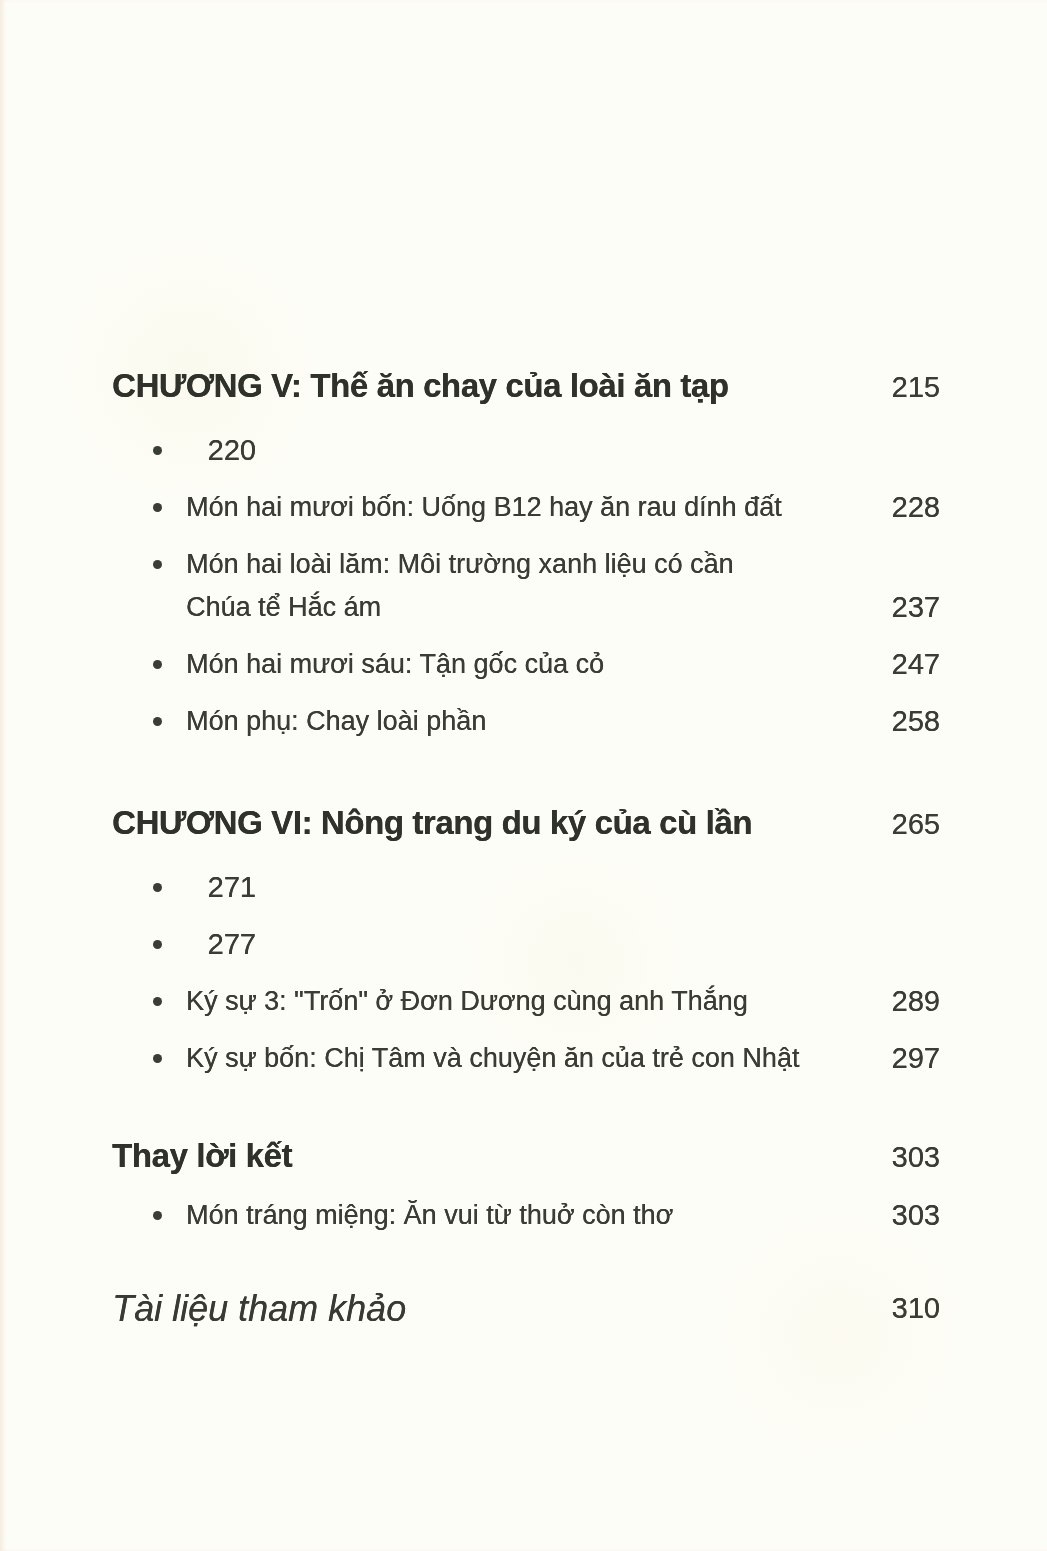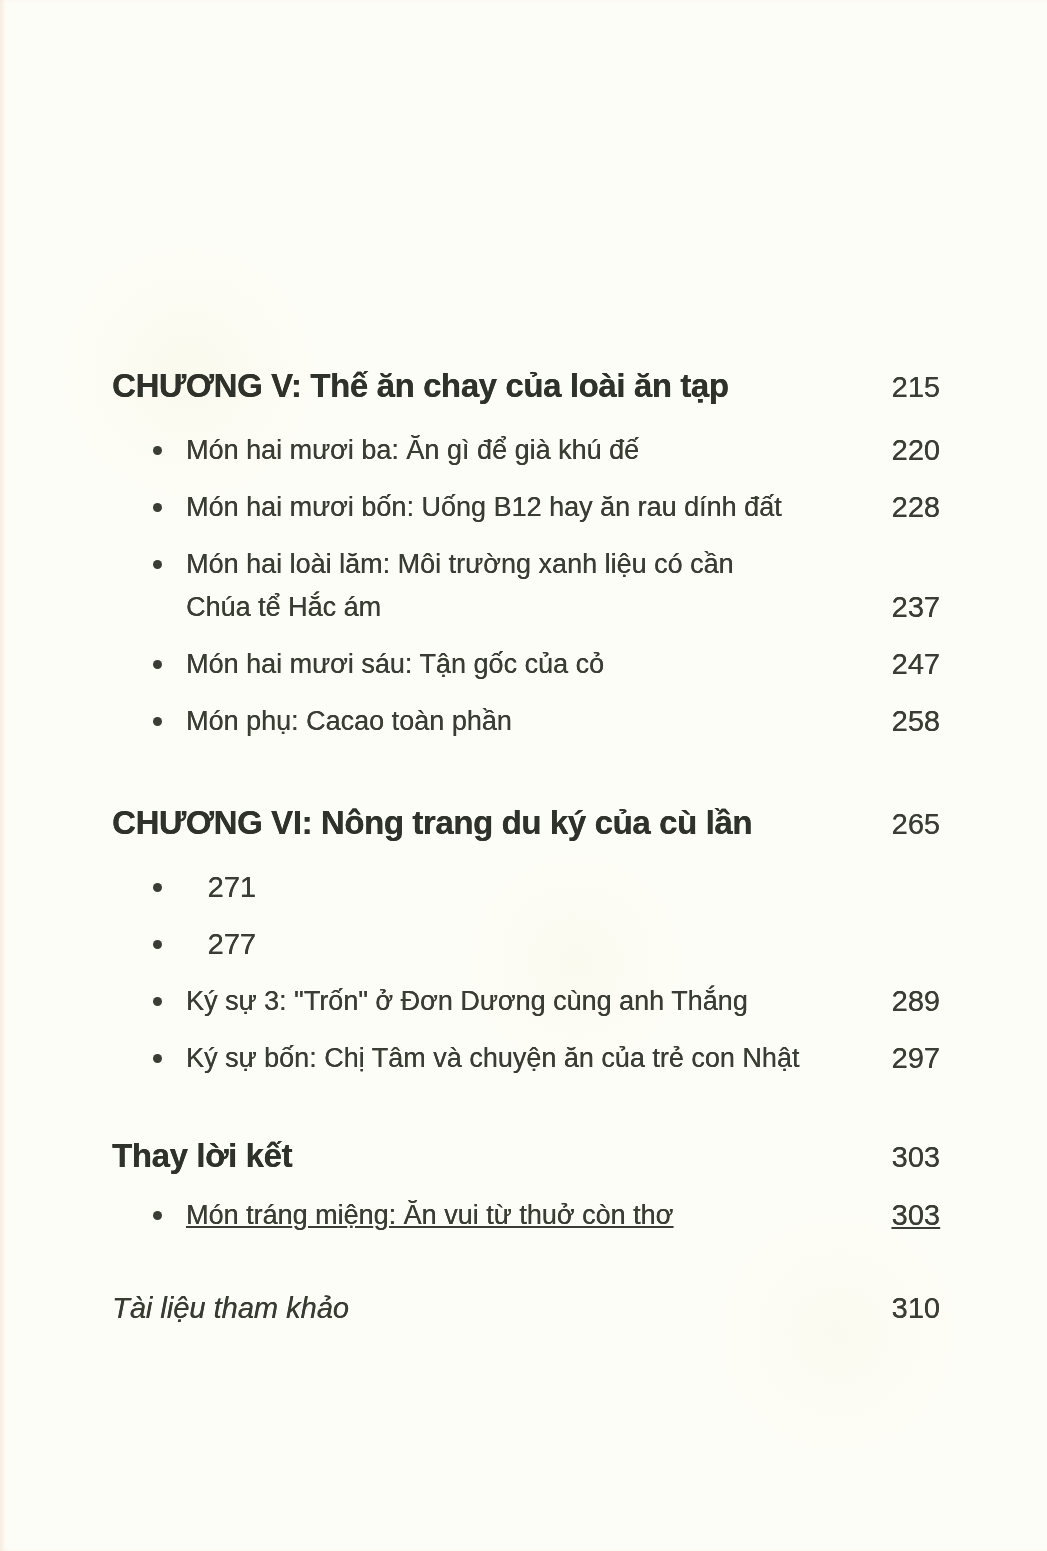"Món hai mươi ba: Ăn" span.item-title { html: <span>Món hai mươi ba: Ăn gì để già khú đế</span> -> none }
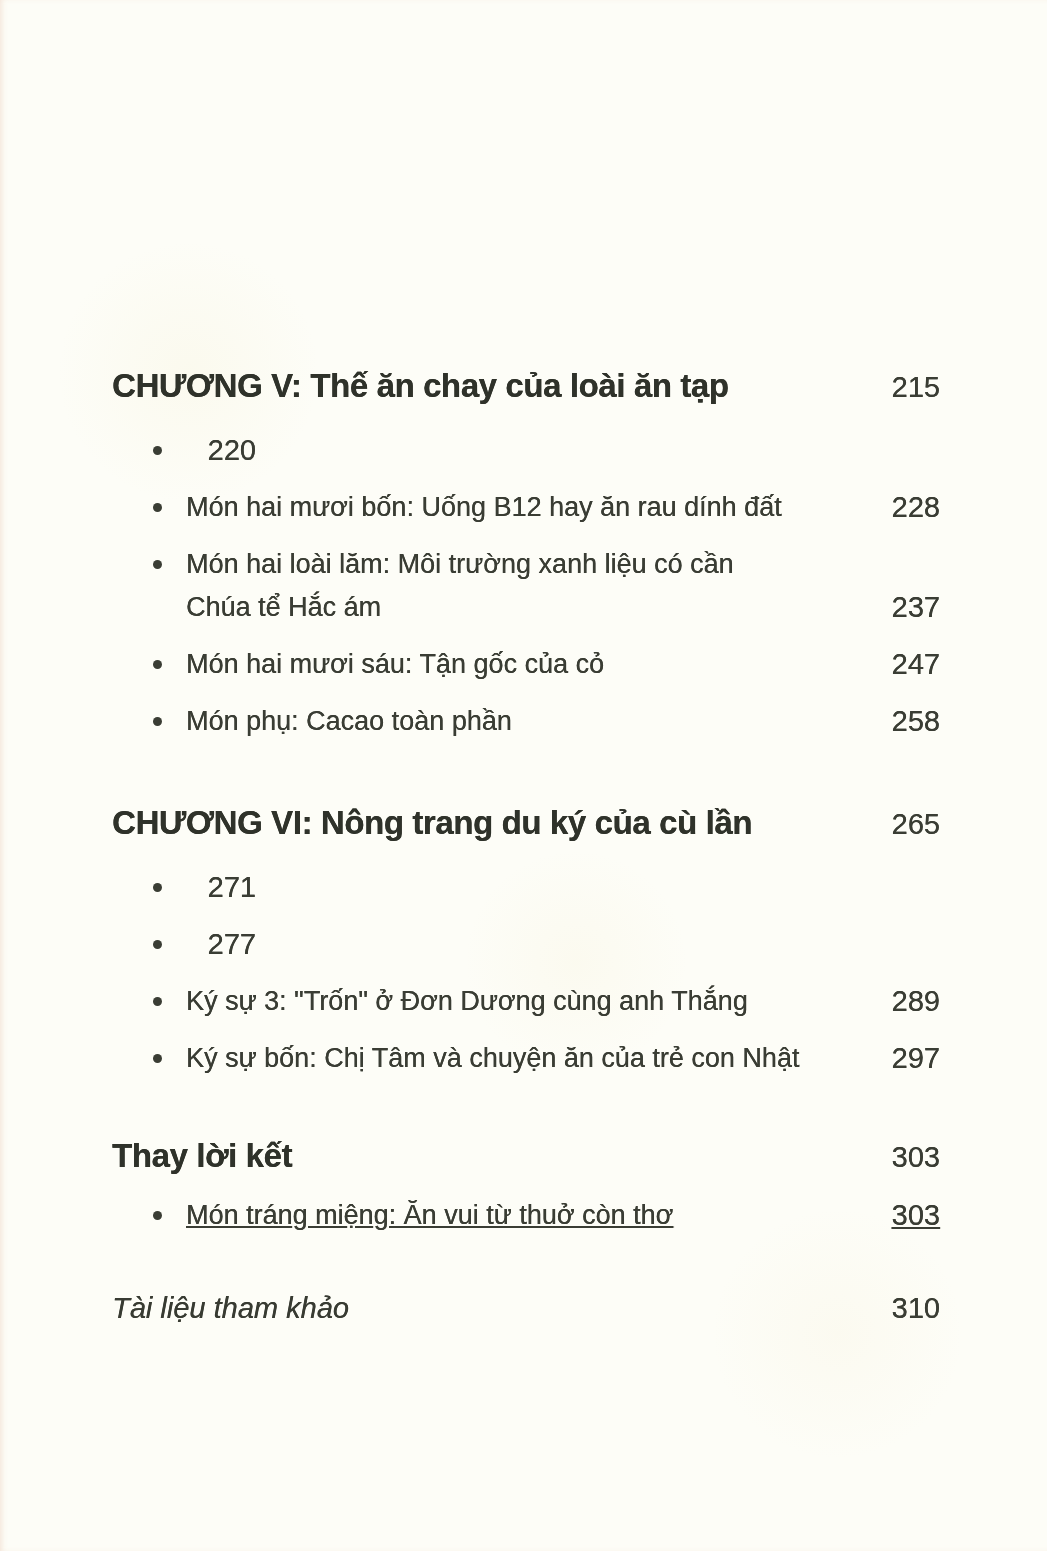"Món phụ: Cacao toàn phần" span.item-title { text: Cacao toàn -> Chay loài }
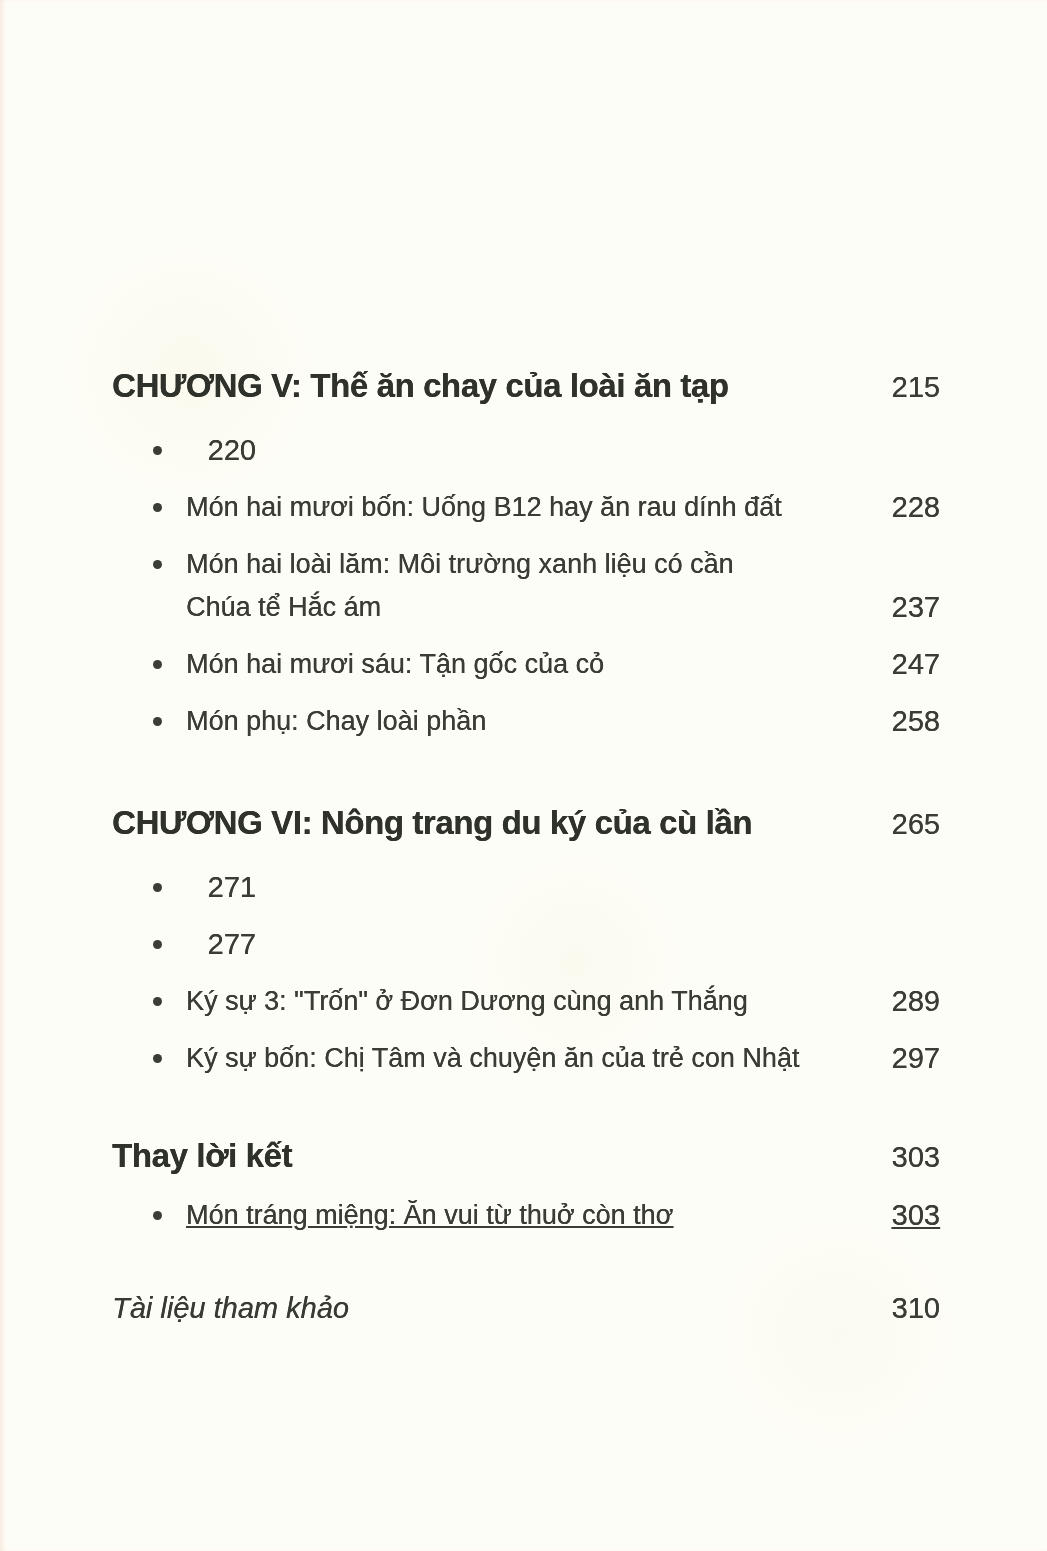"Món tráng miệng: Ăn vui" .section-3 .items { text-decoration: underline -> none }
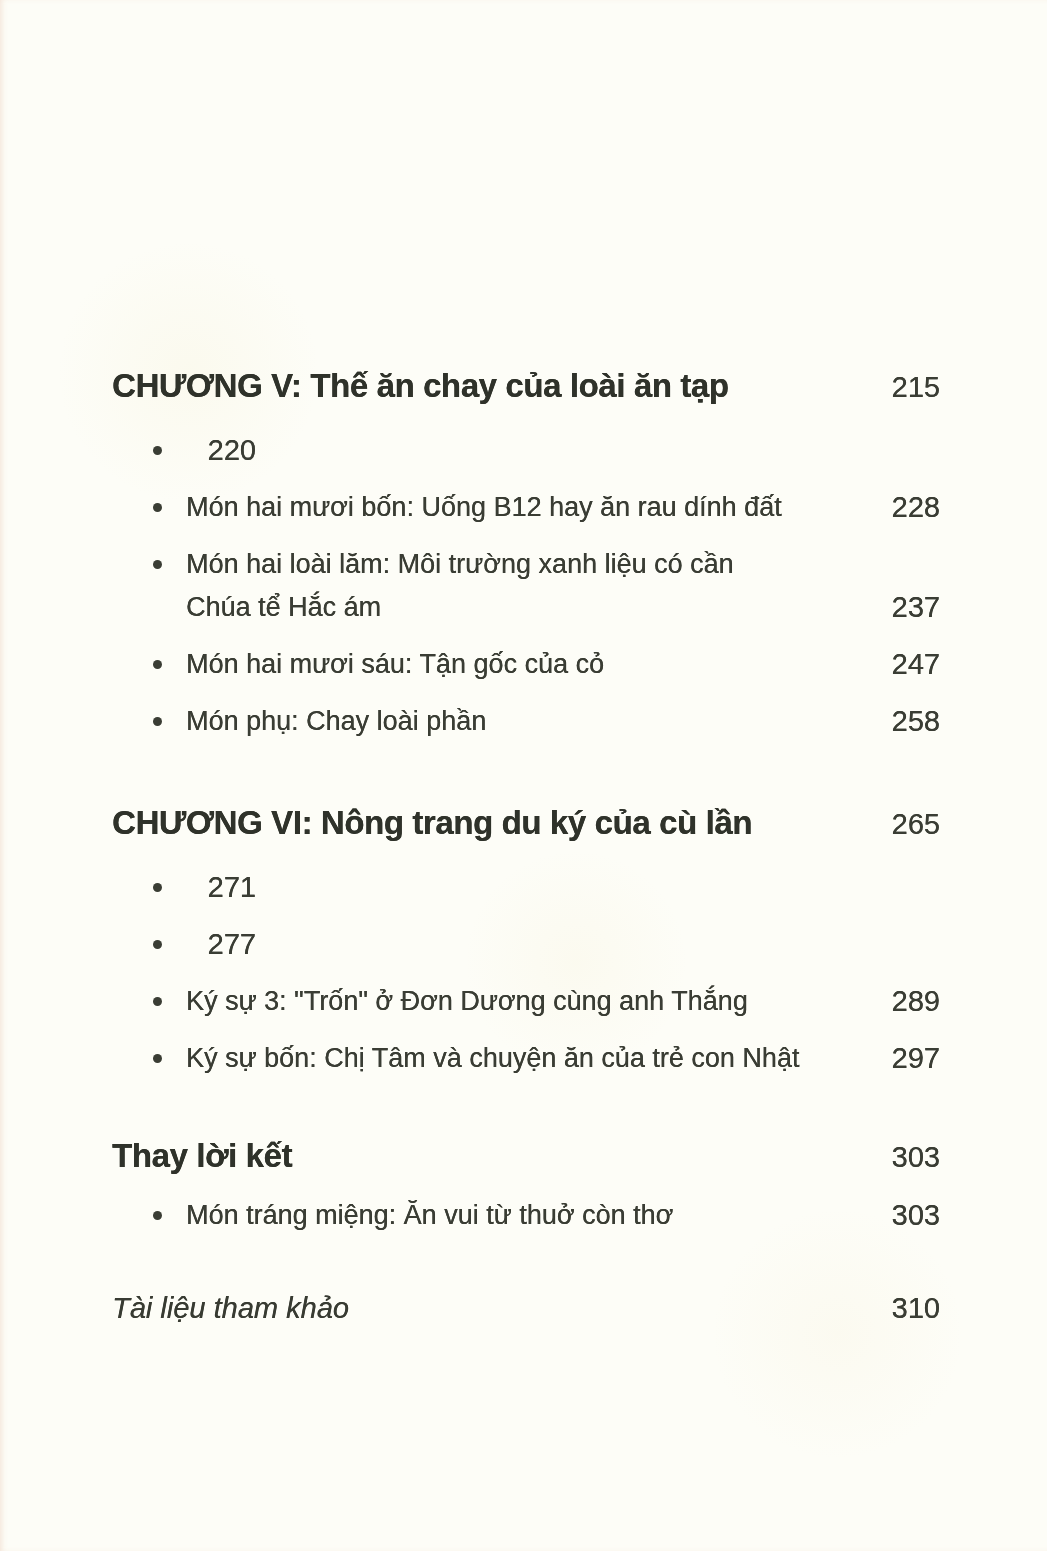"Tài liệu tham khảo" .footer-title { font-size: 29px -> 36px }
